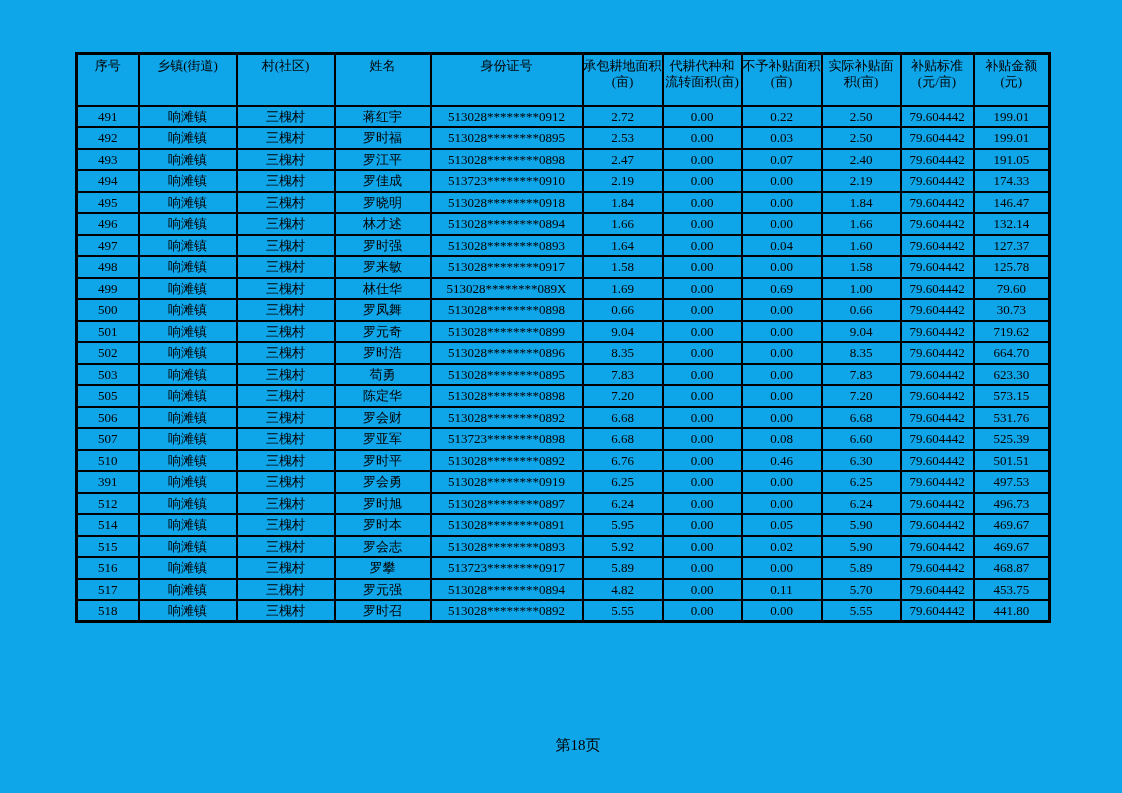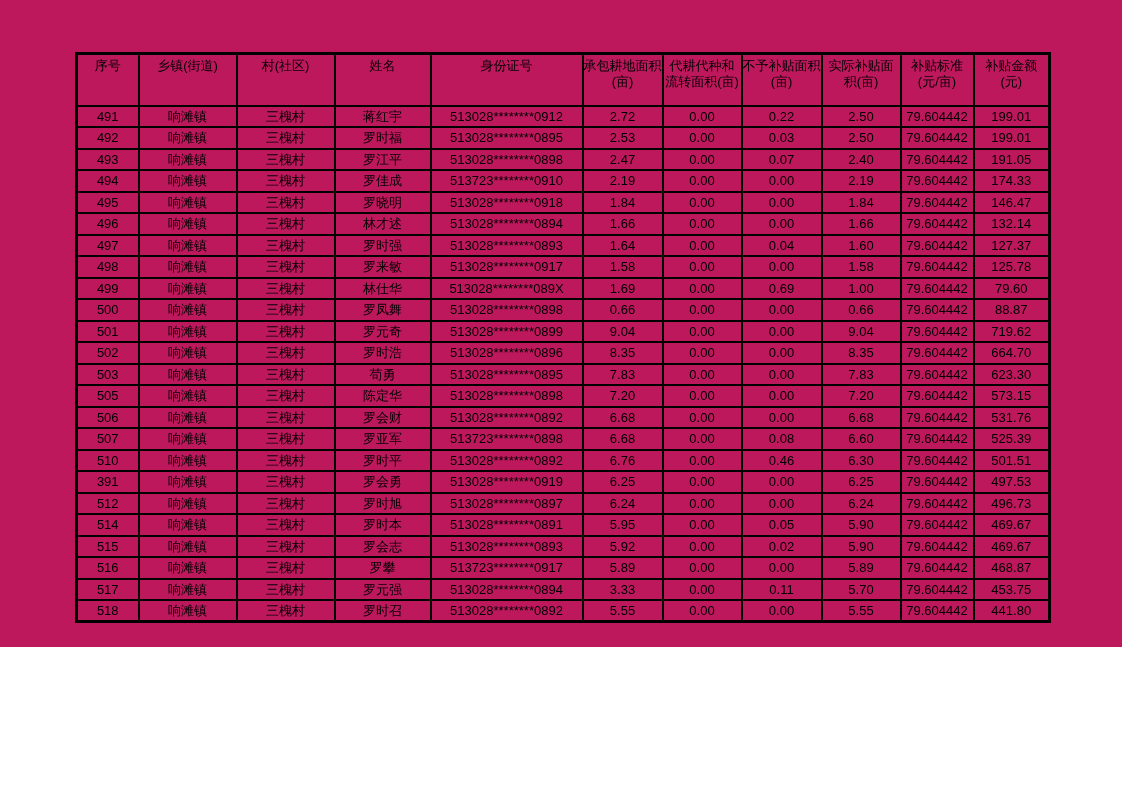"序号" .page { background: #be185d -> #0ea5e9; font-family: Liberation Sans, sans-serif -> Liberation Serif, serif; height: 647px -> 793px }
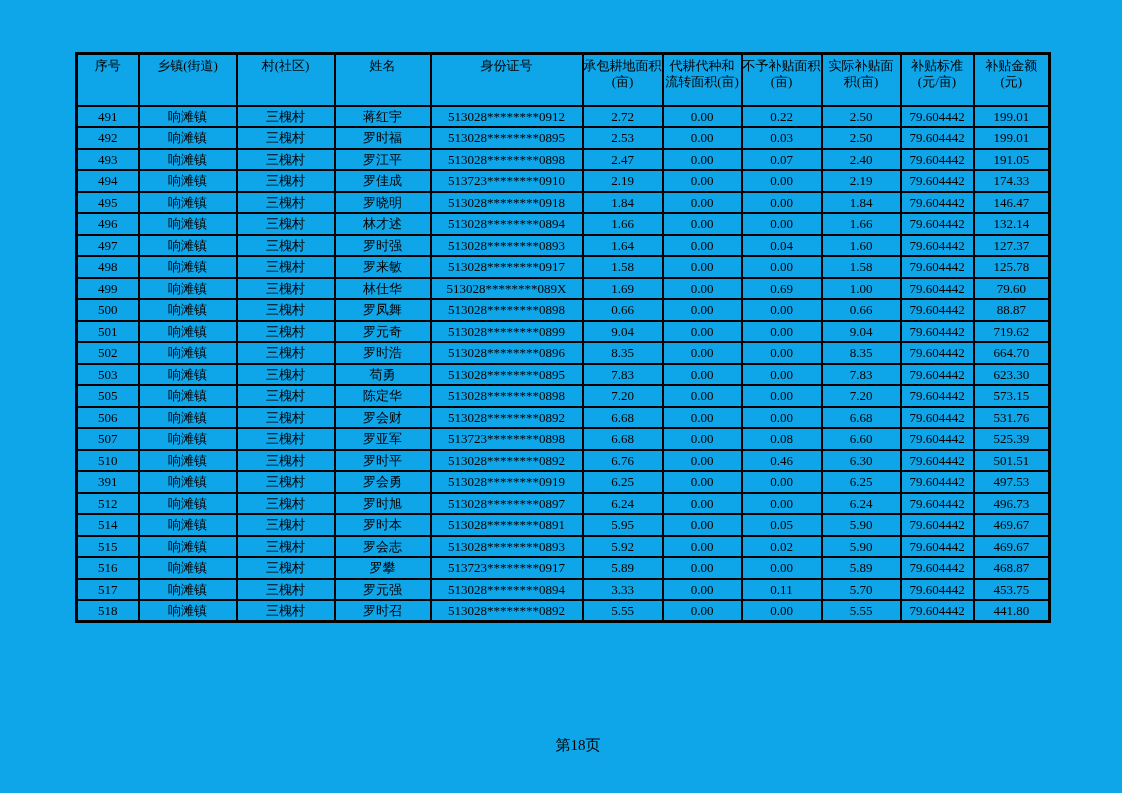"88.87" td { text: 88.87 -> 30.73 }
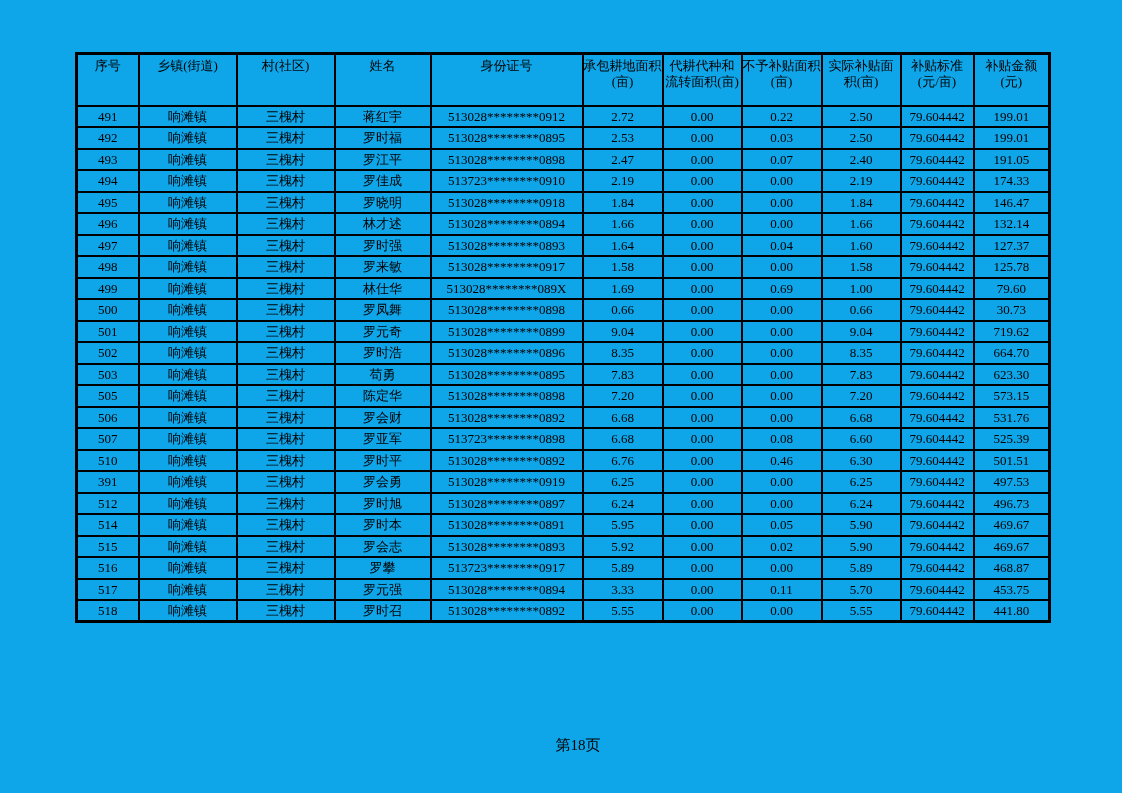"3.33" td { text: 3.33 -> 4.82 }
